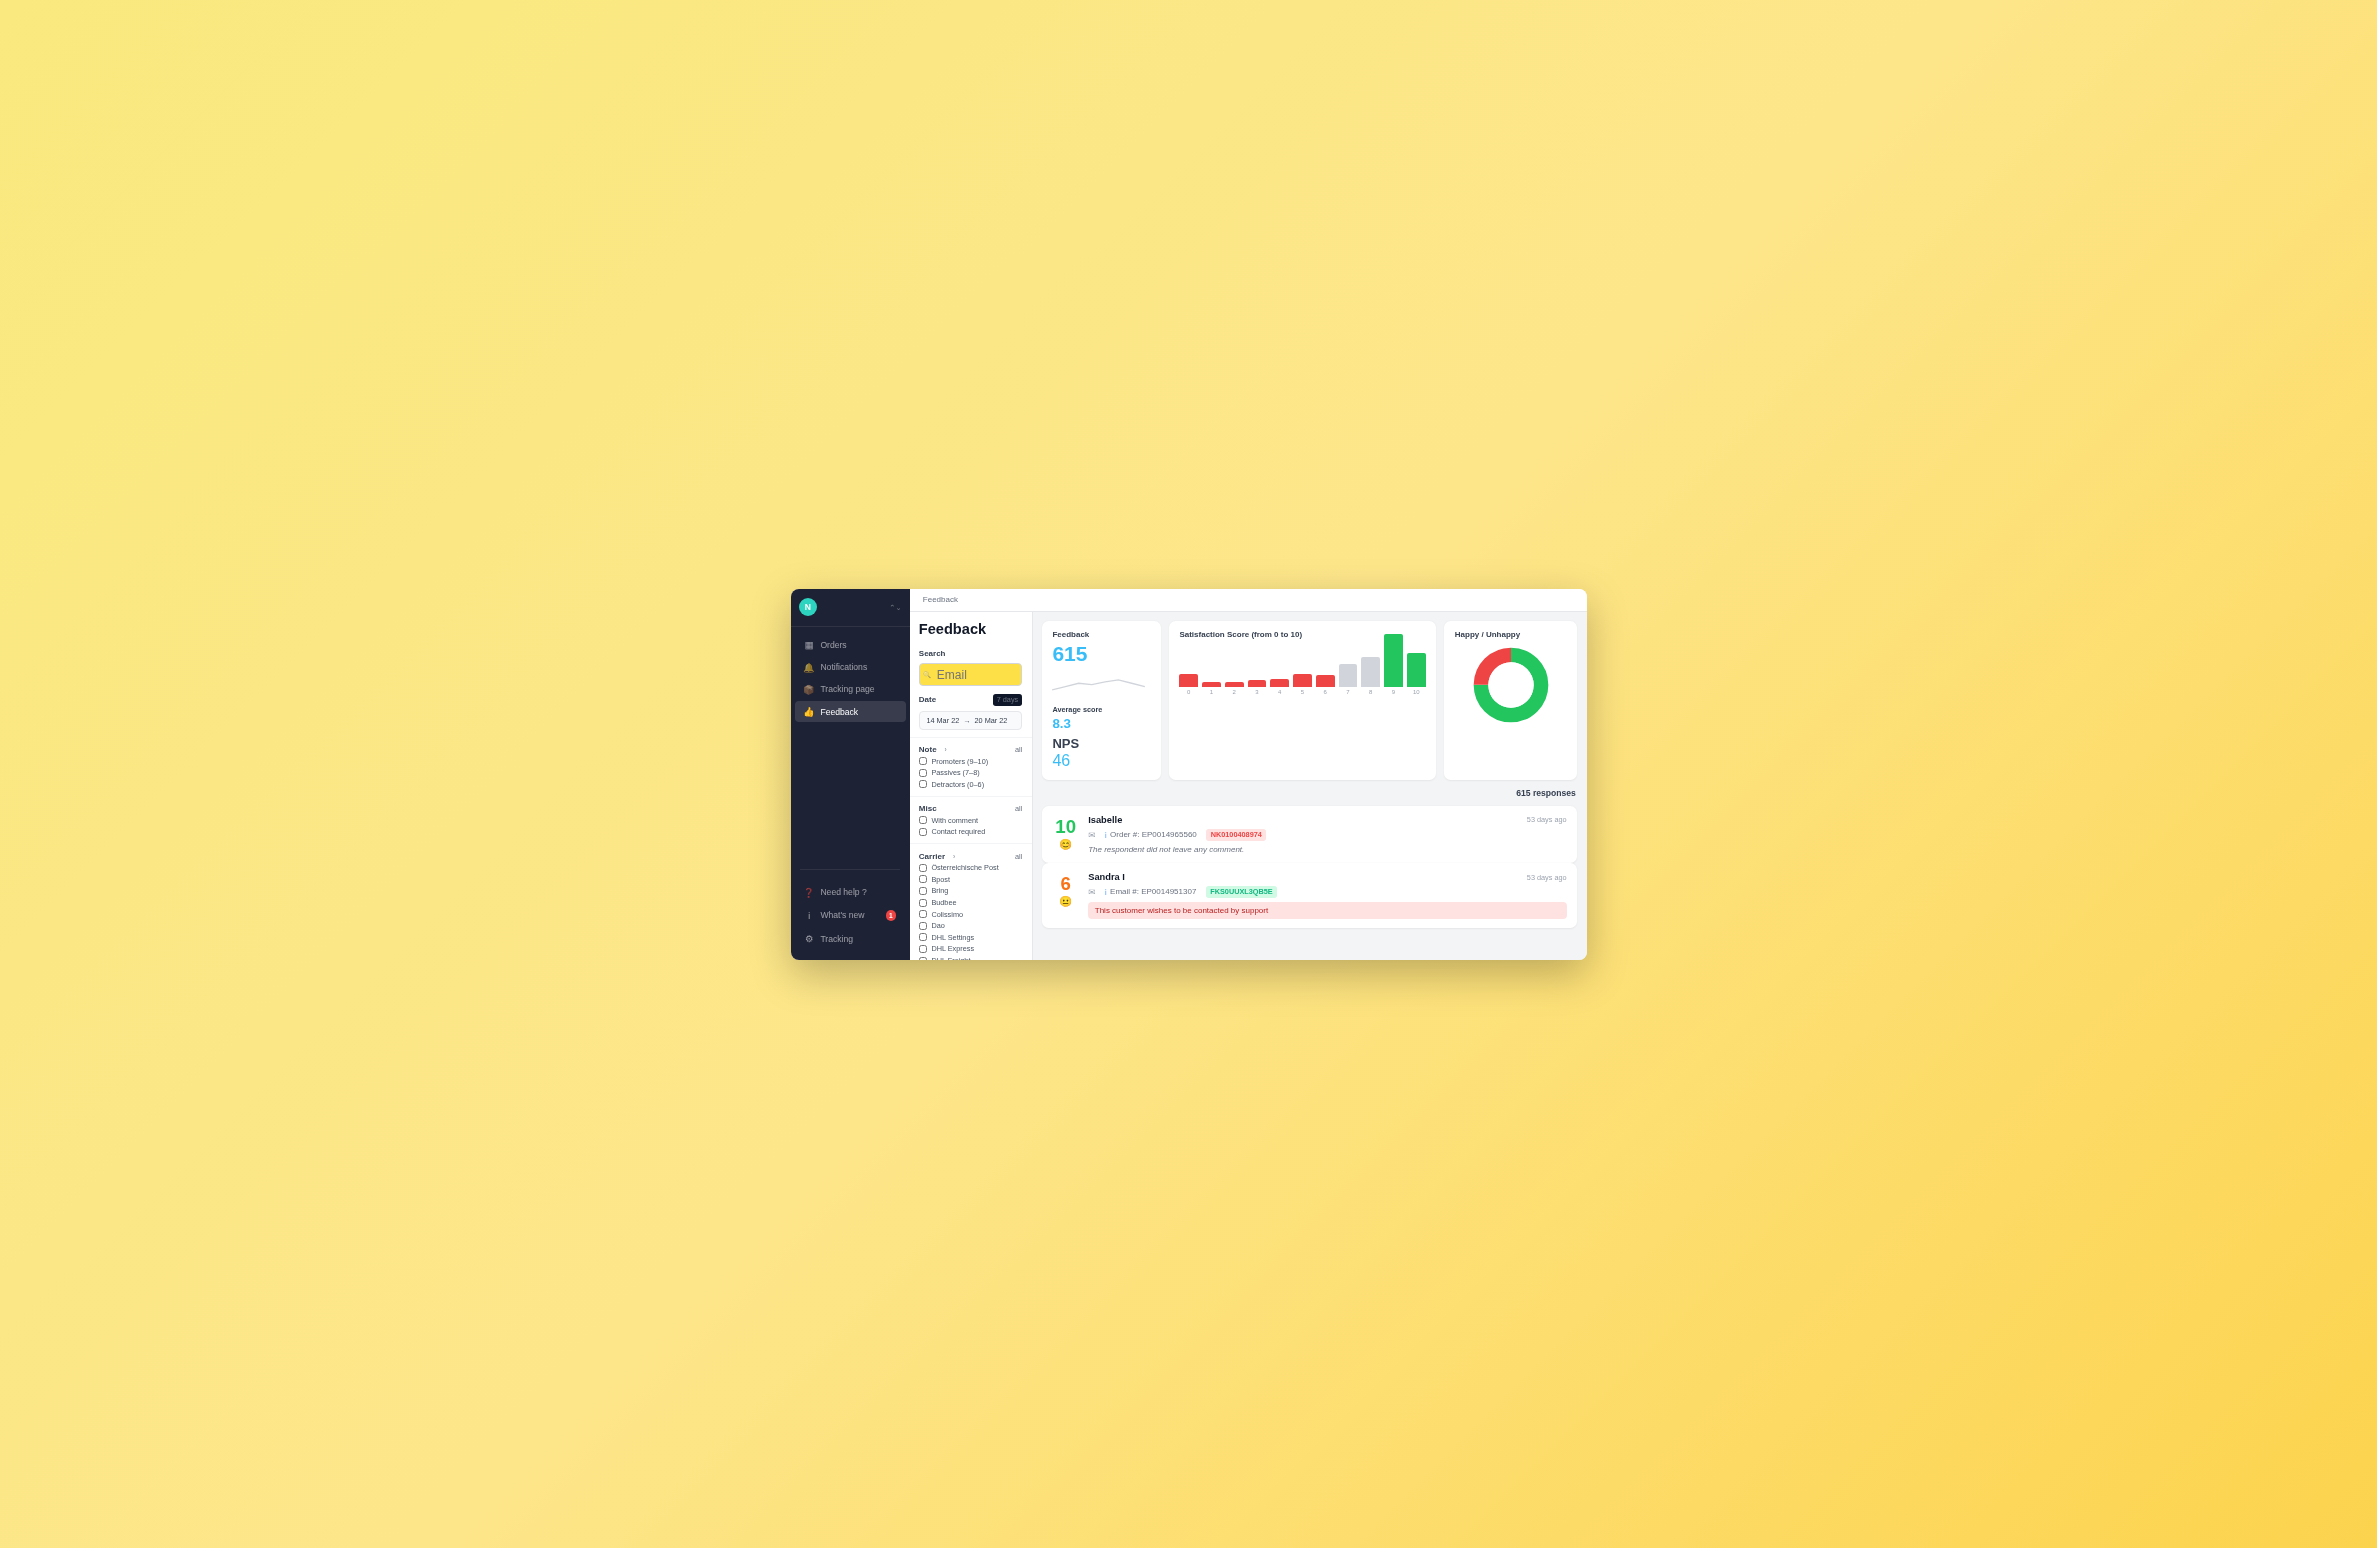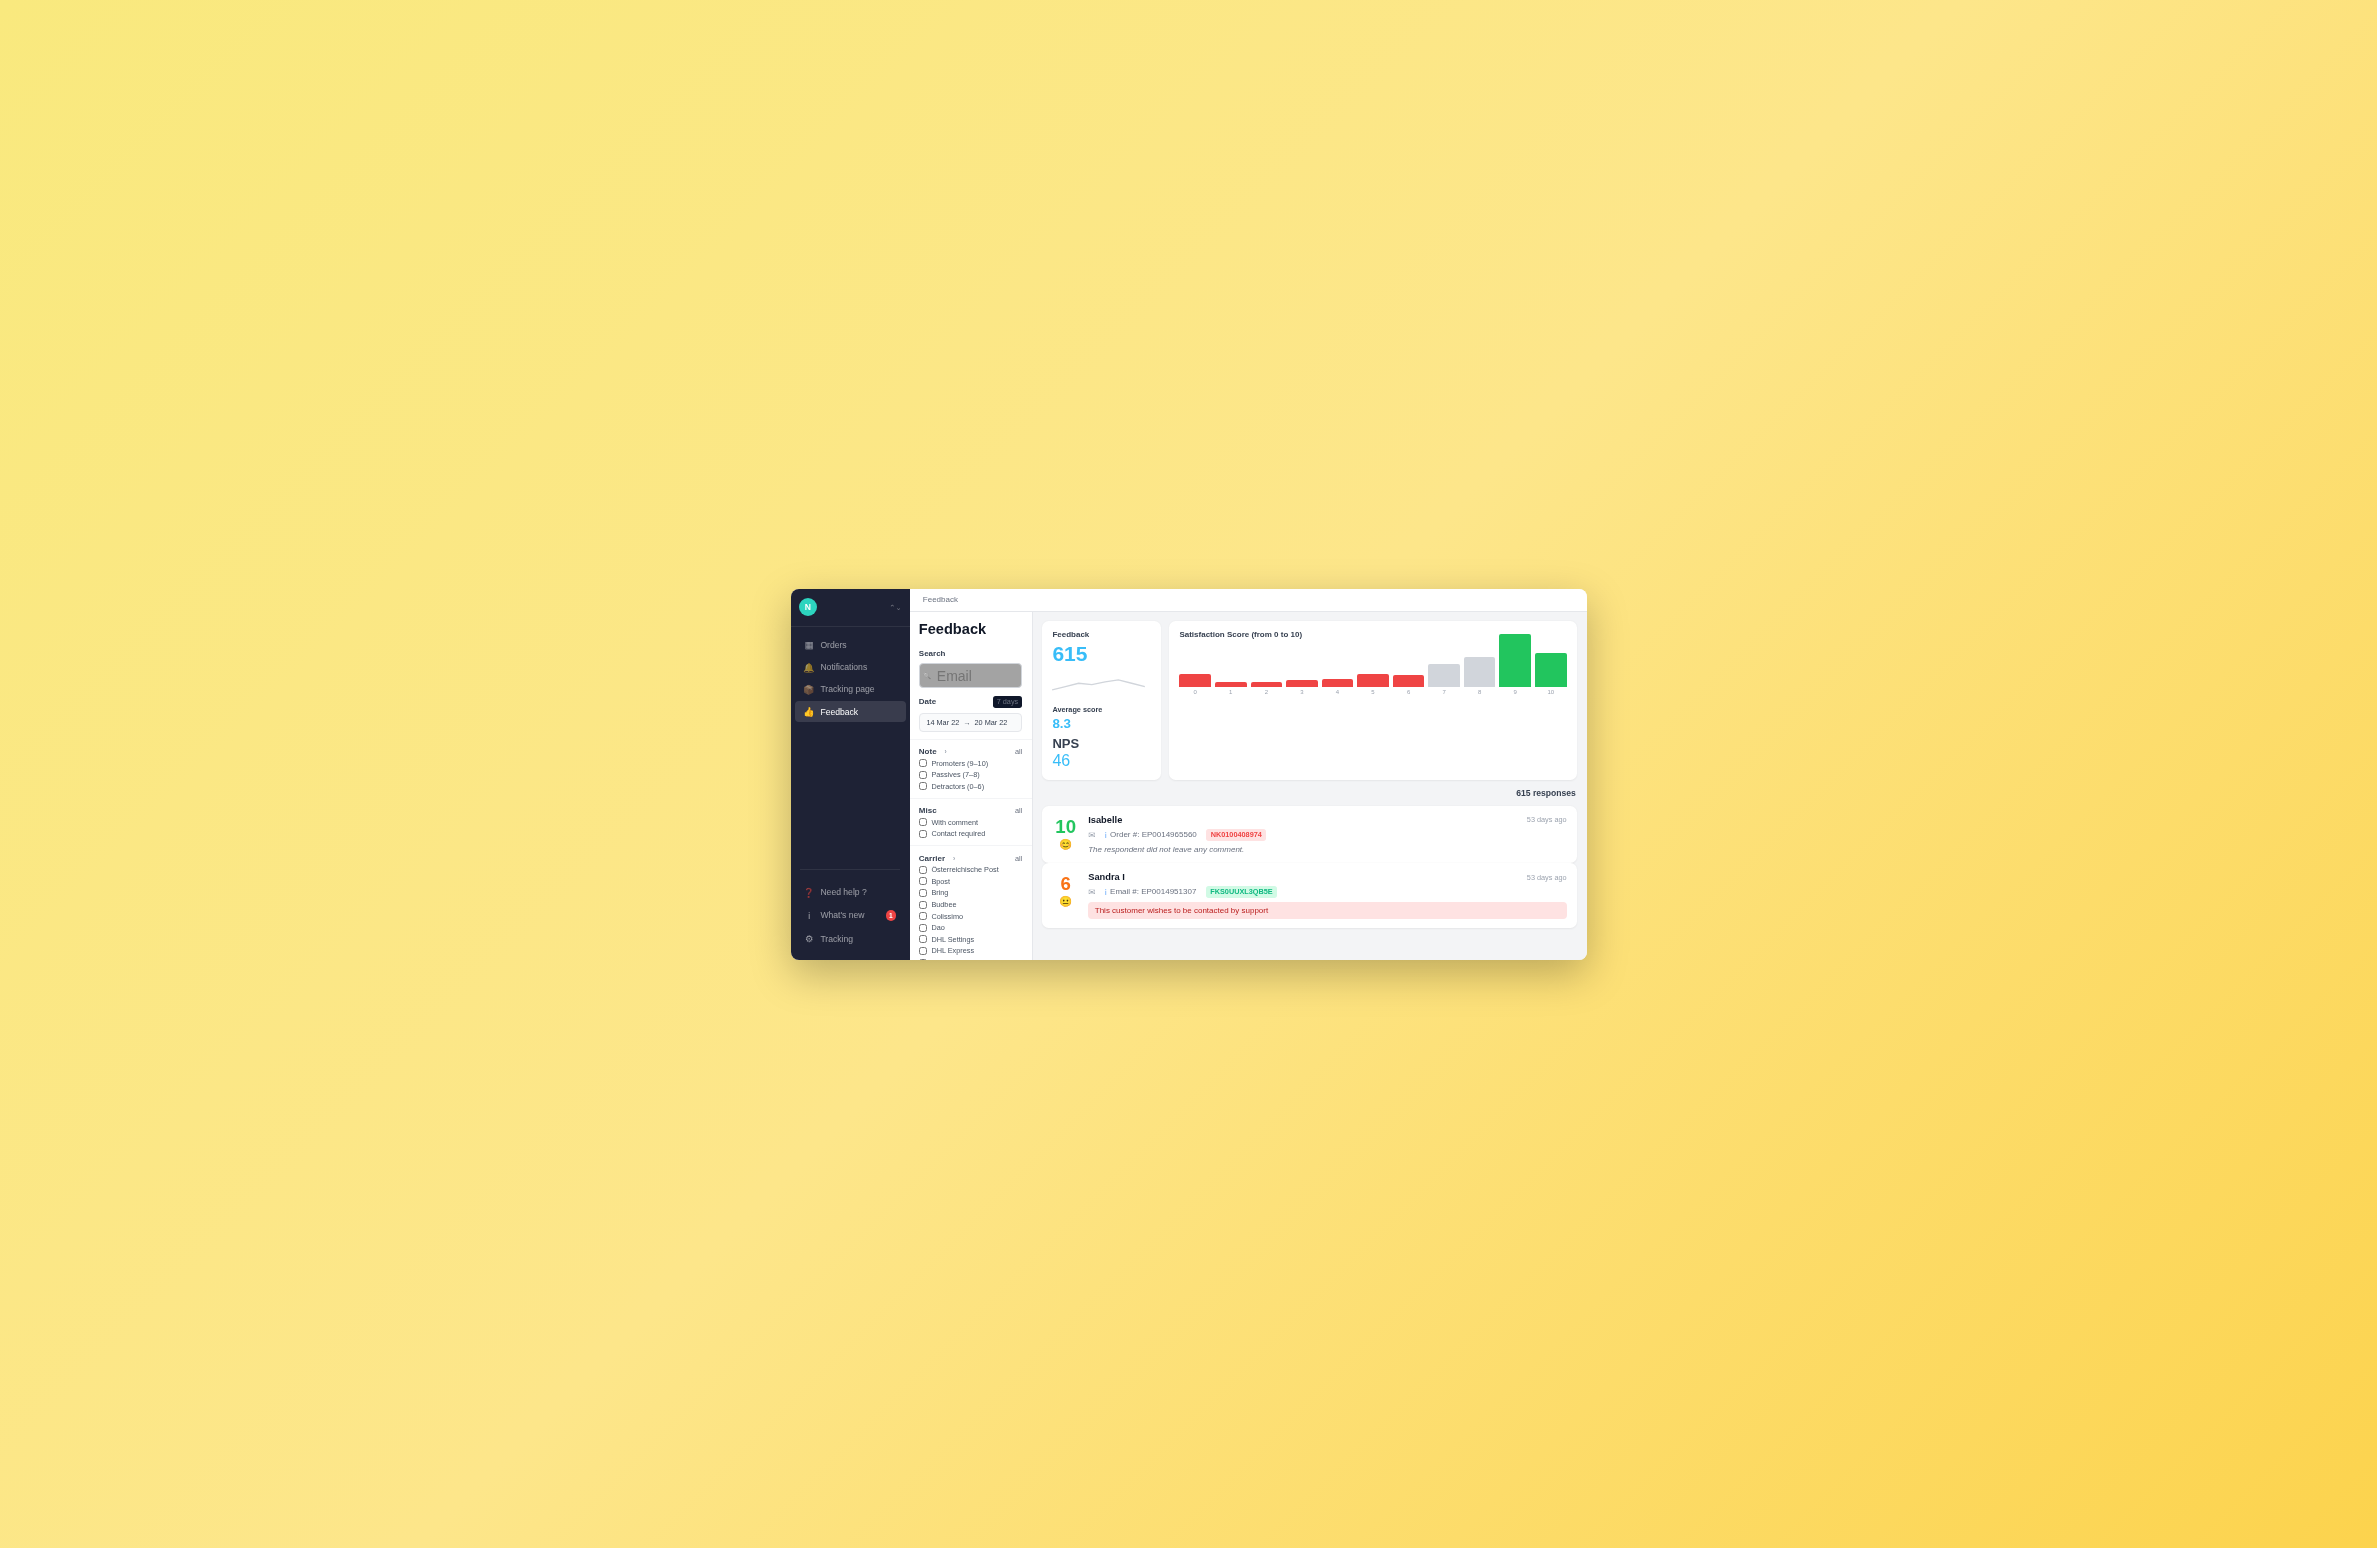"Happy / Unhappy" div.stats-card { html: none -> <div> <div>Happy / Unhappy</div> <div> <svg> <circle></circle> <circle></circle> <circle></circle> </svg> </div> </div> }
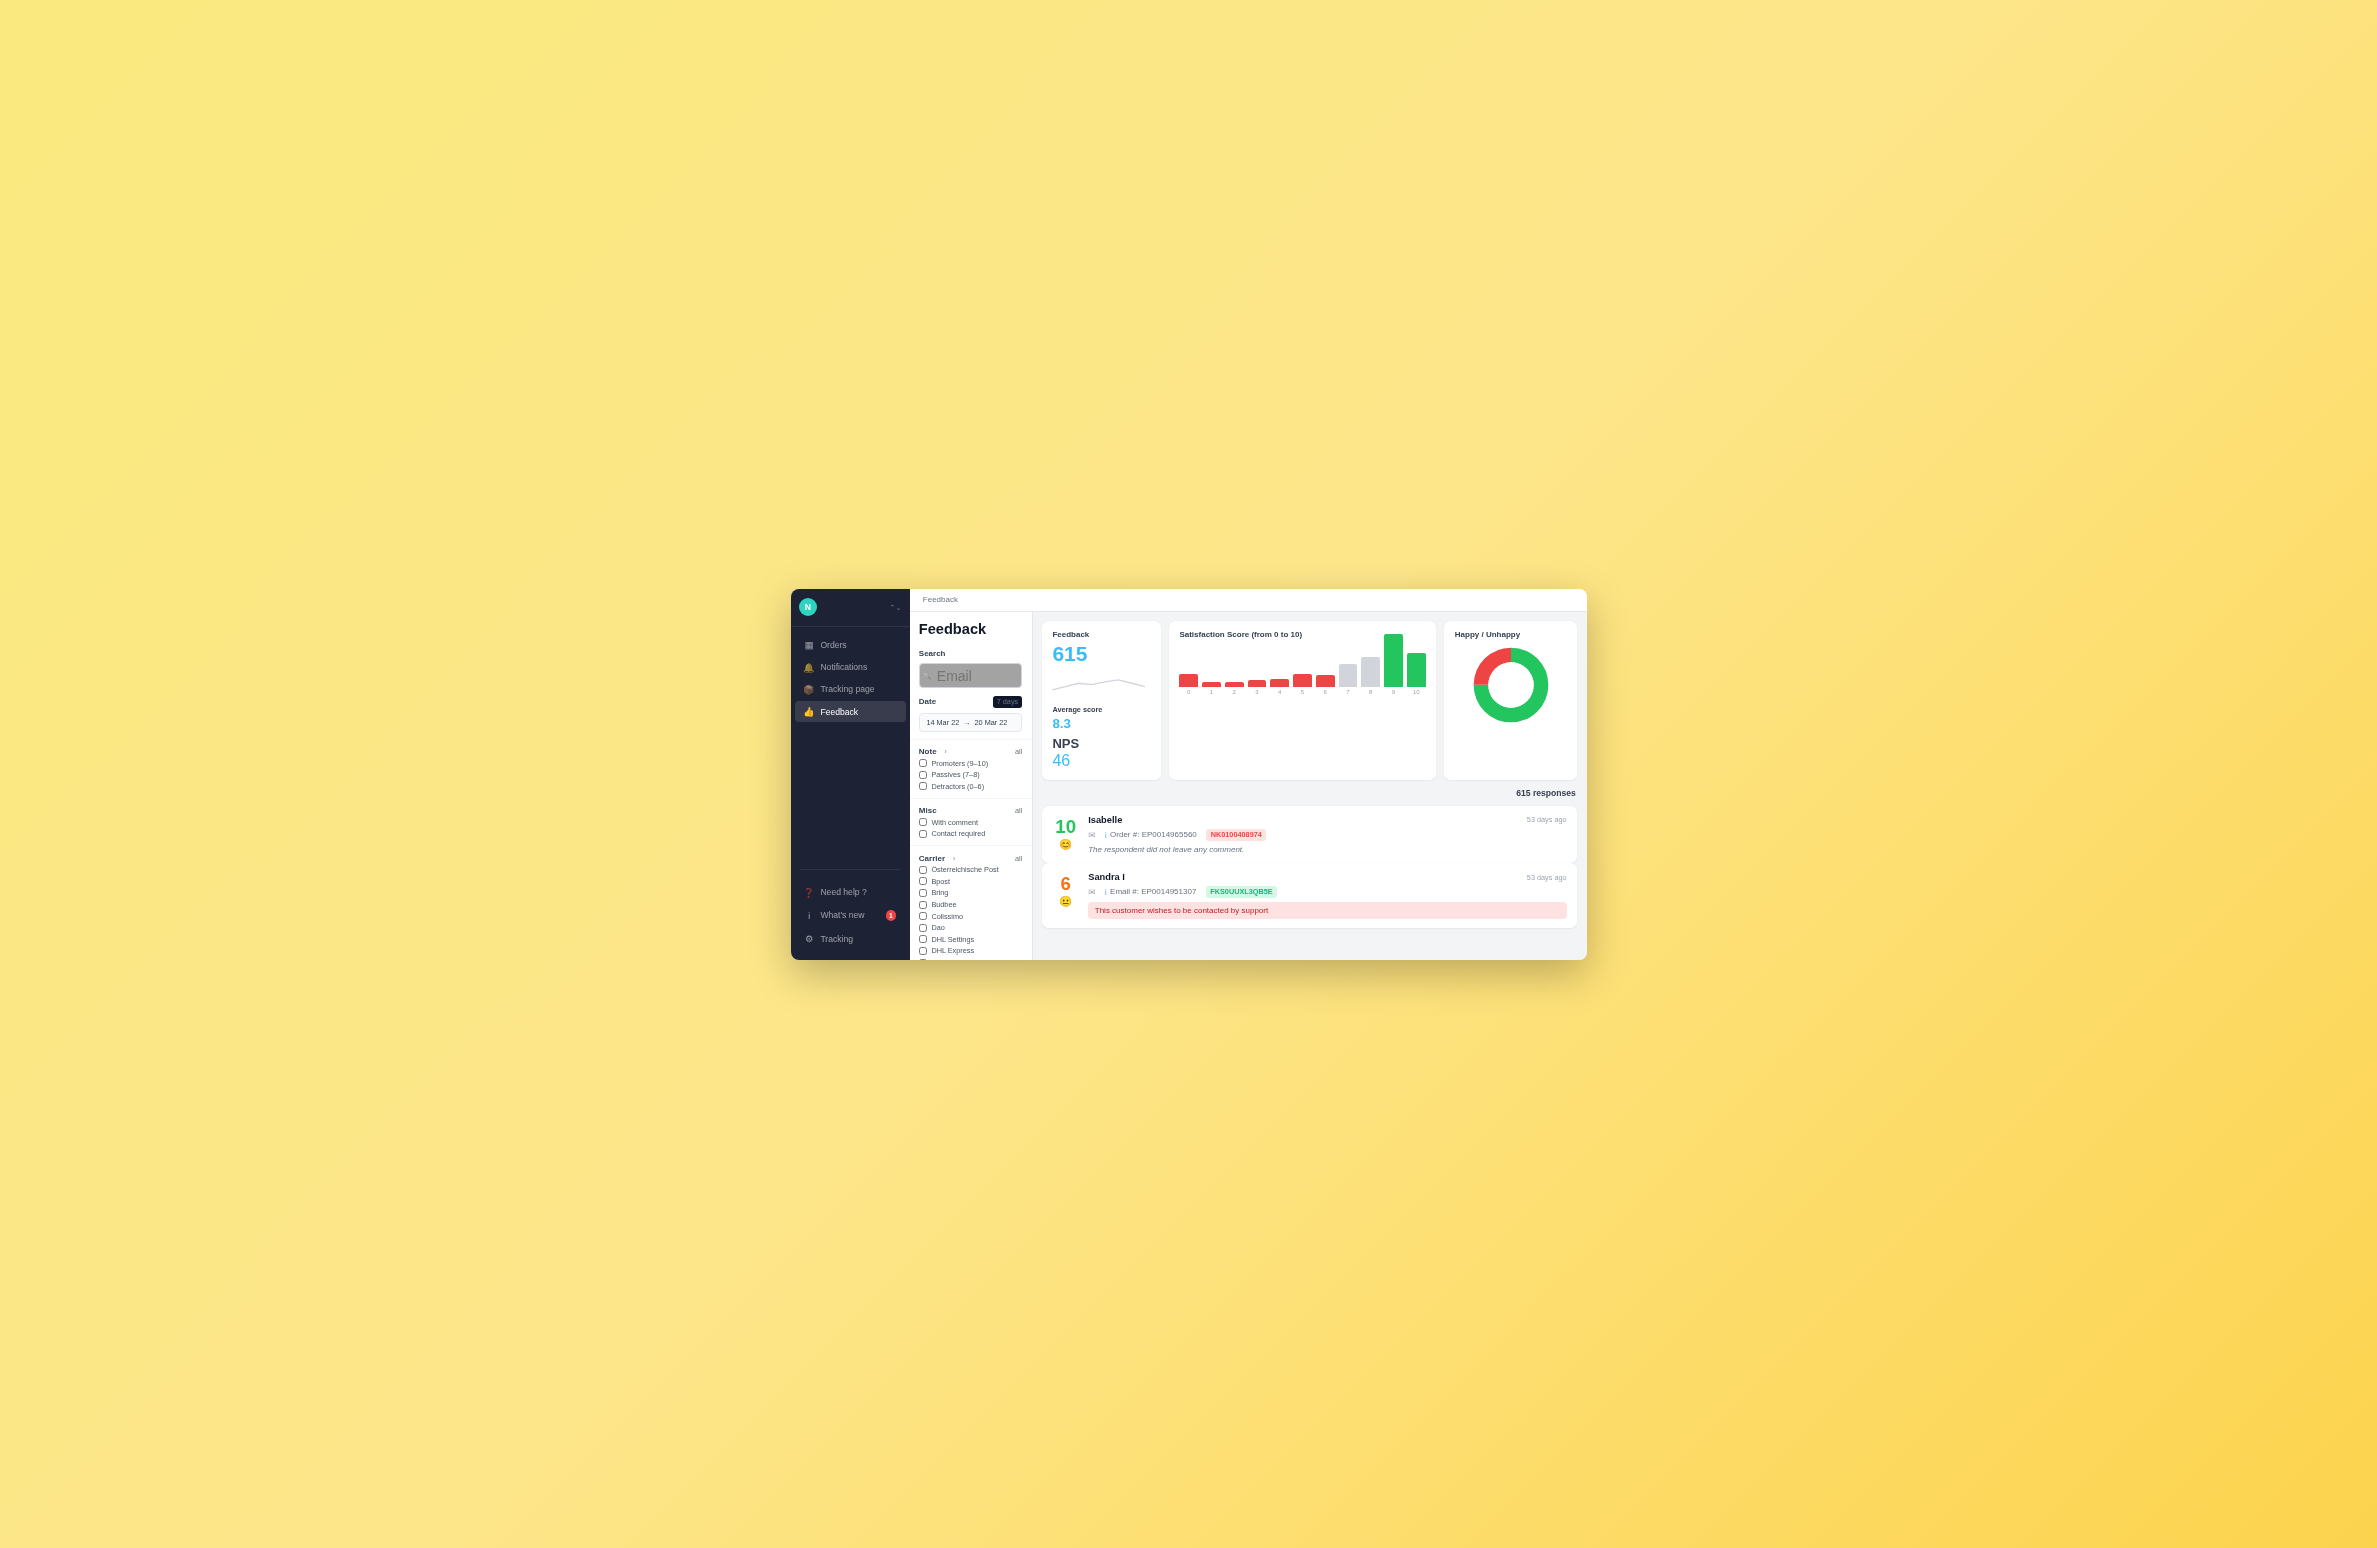"Email" .filter-search input { background: #a3a3a3 -> #fde047; font-size: 14px -> 12px }
